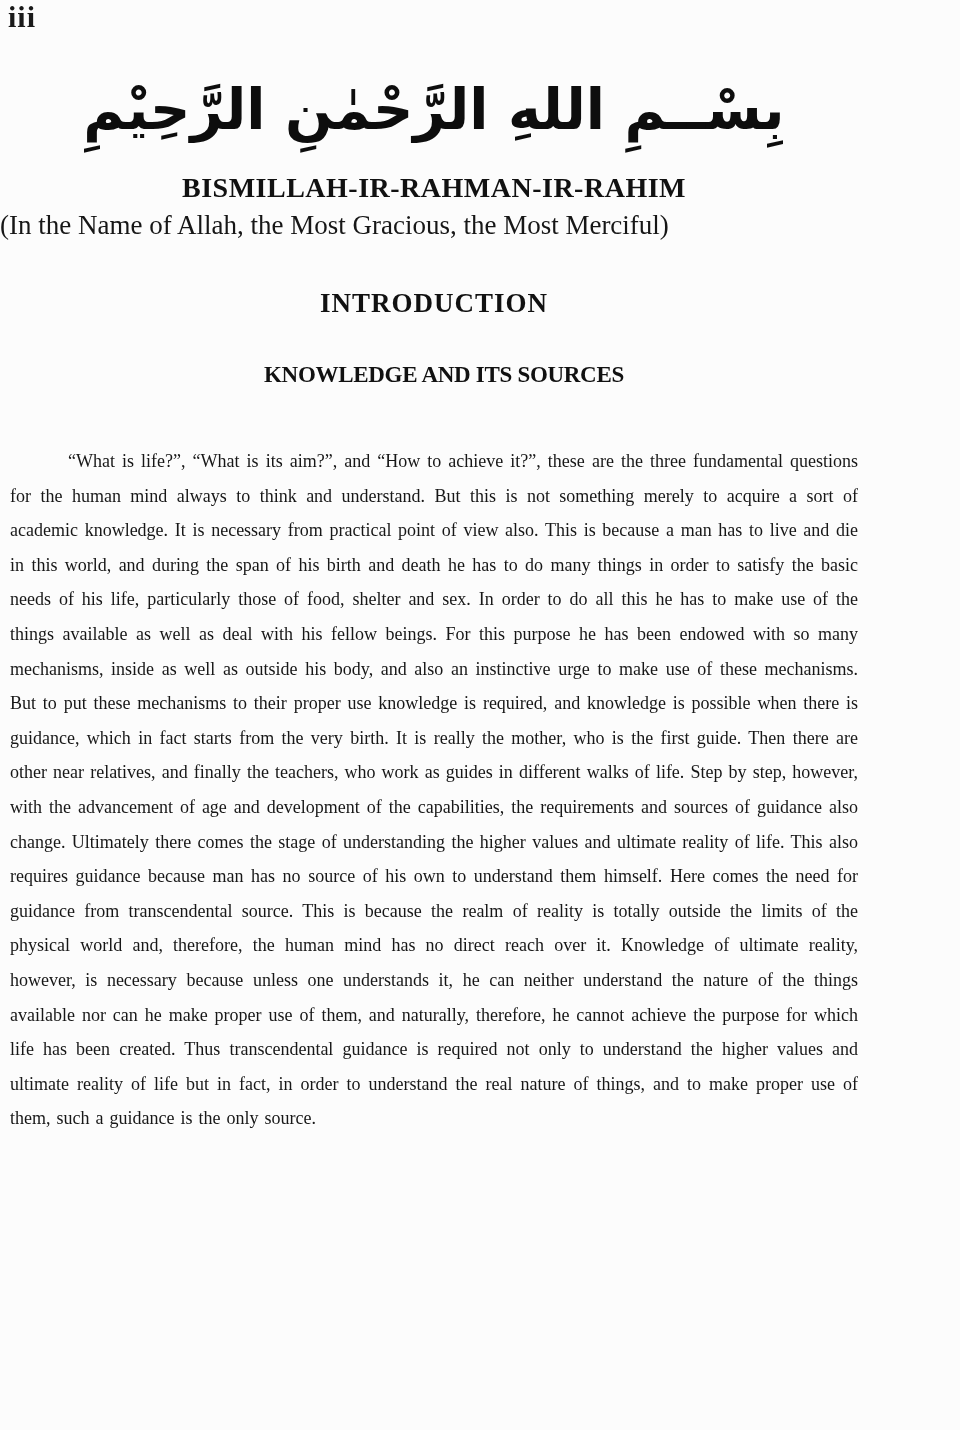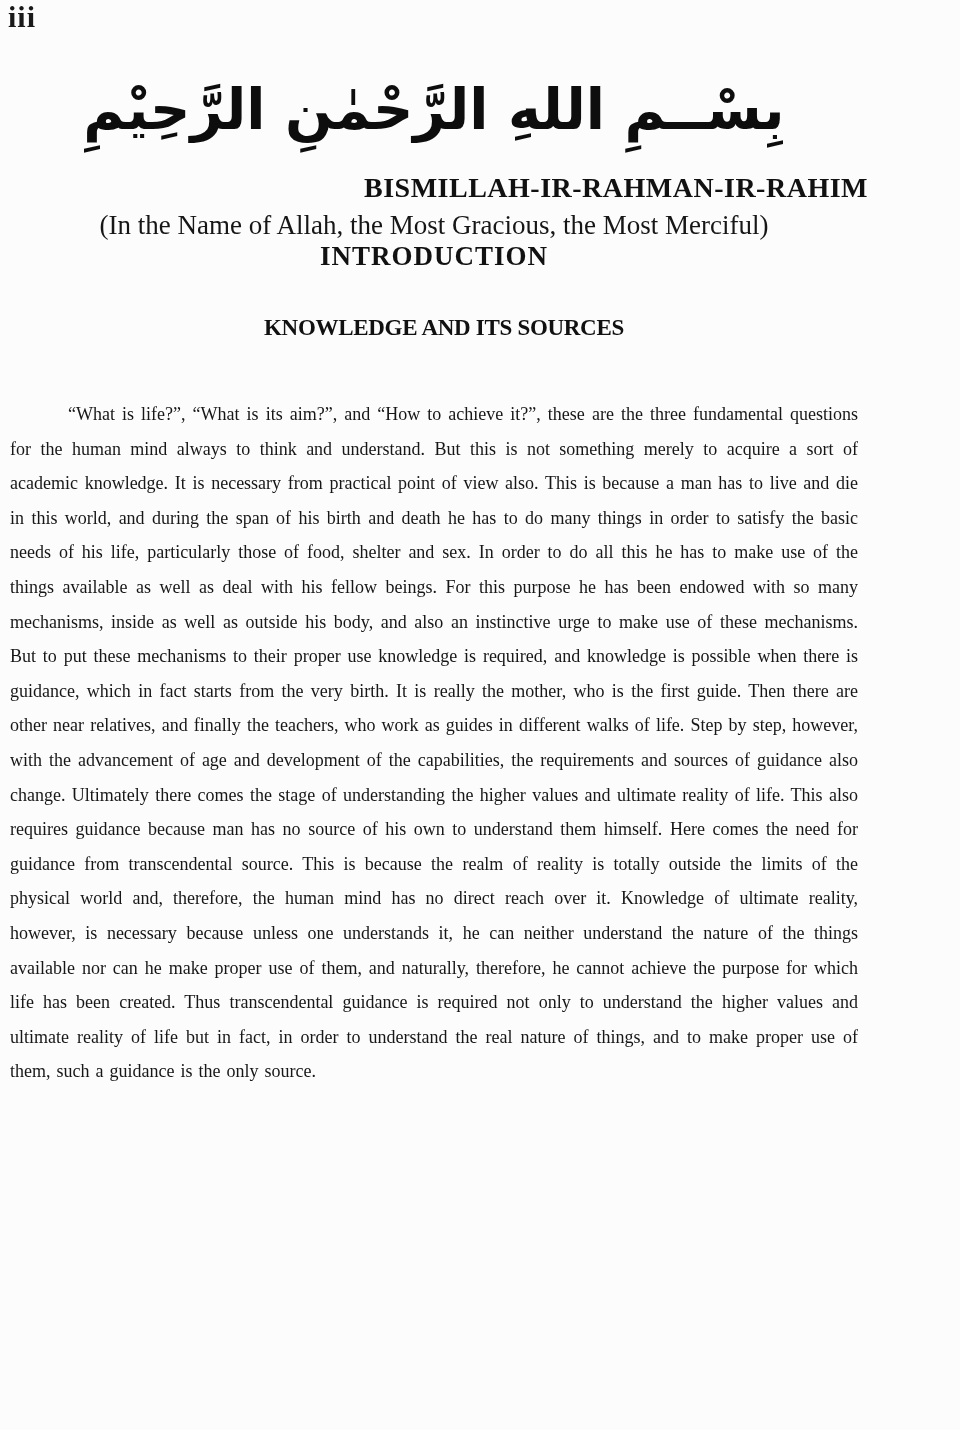"BISMILLAH-IR-RAHMAN-IR-RAHIM" .bismillah-translit { text-align: right -> center }
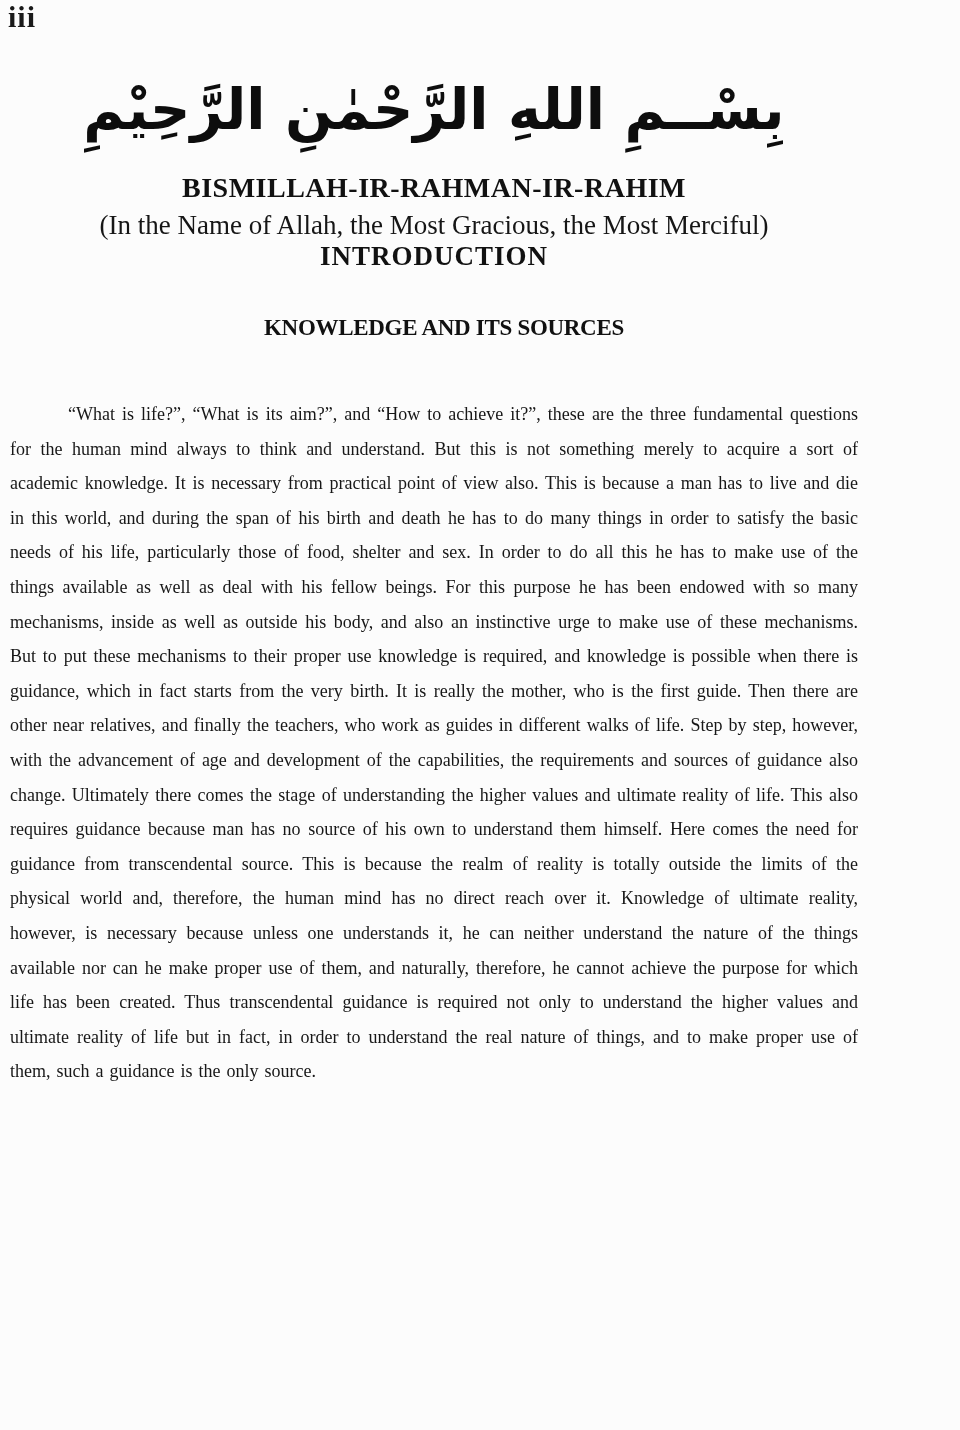"(In the Name of Allah," .bismillah-translation { text-align: center -> left }
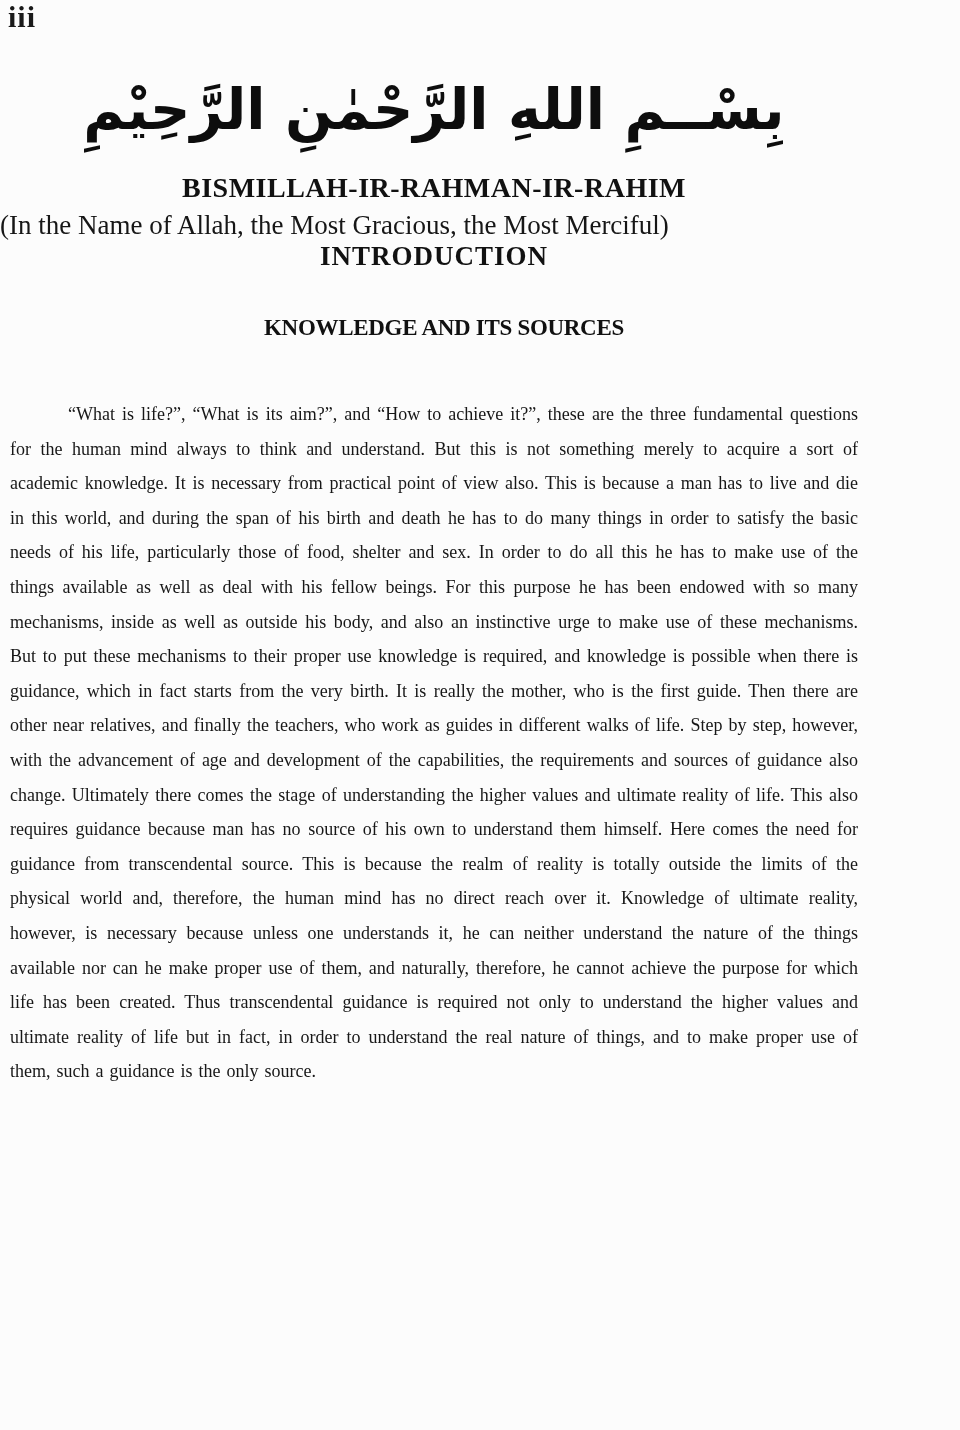"INTRODUCTION" .chapter-title { margin-top: none -> 47px }
